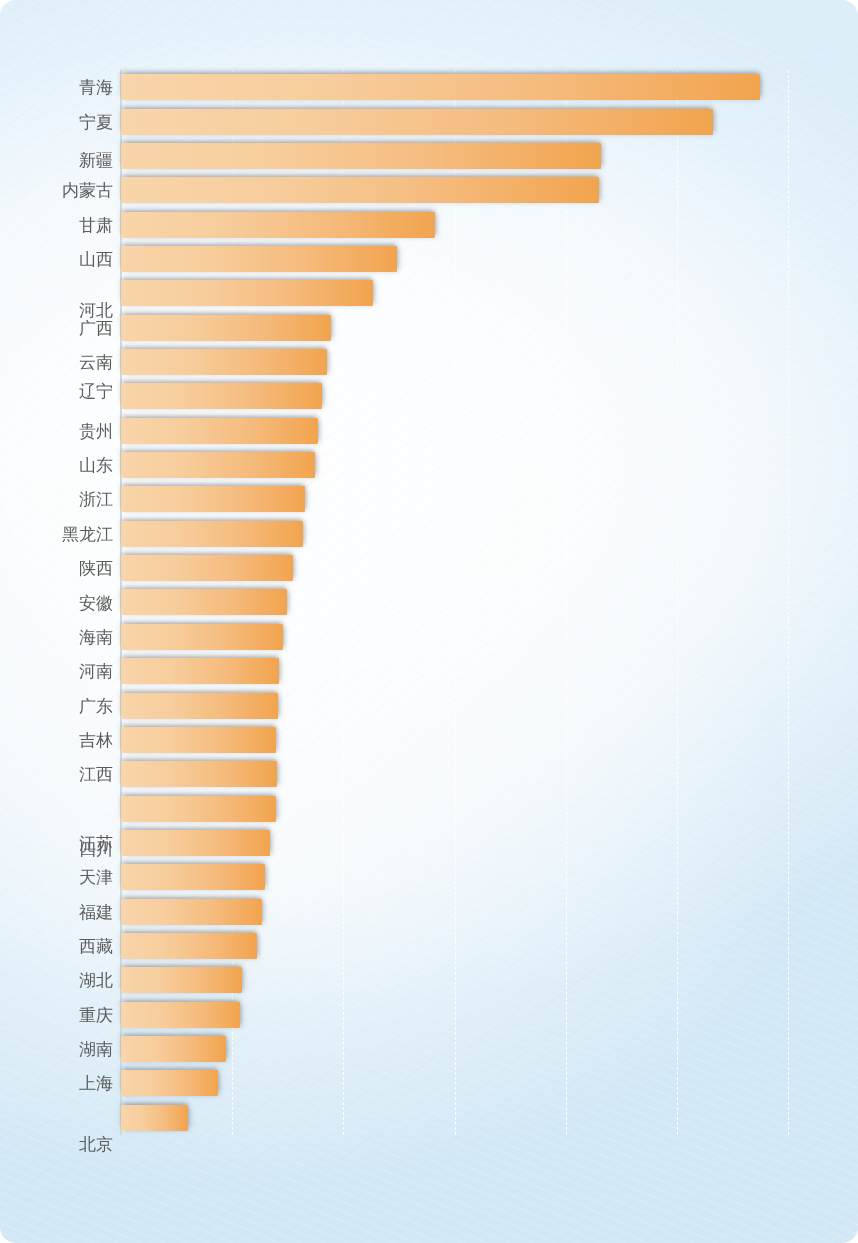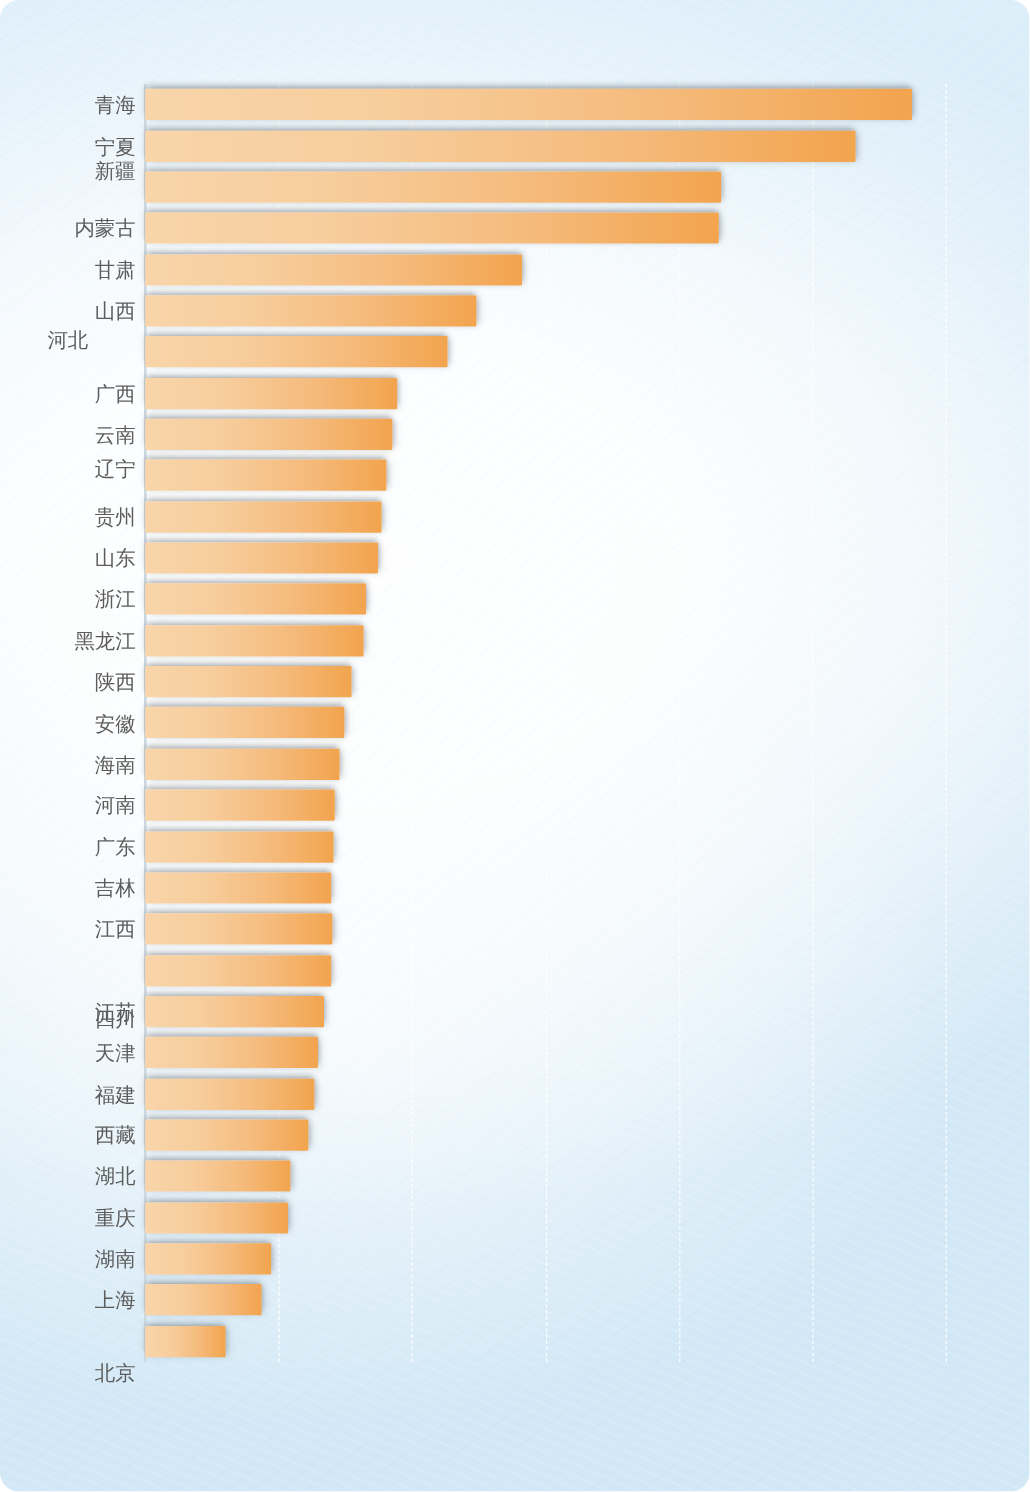"新疆" div.ylabel { top: 61px -> 79px }
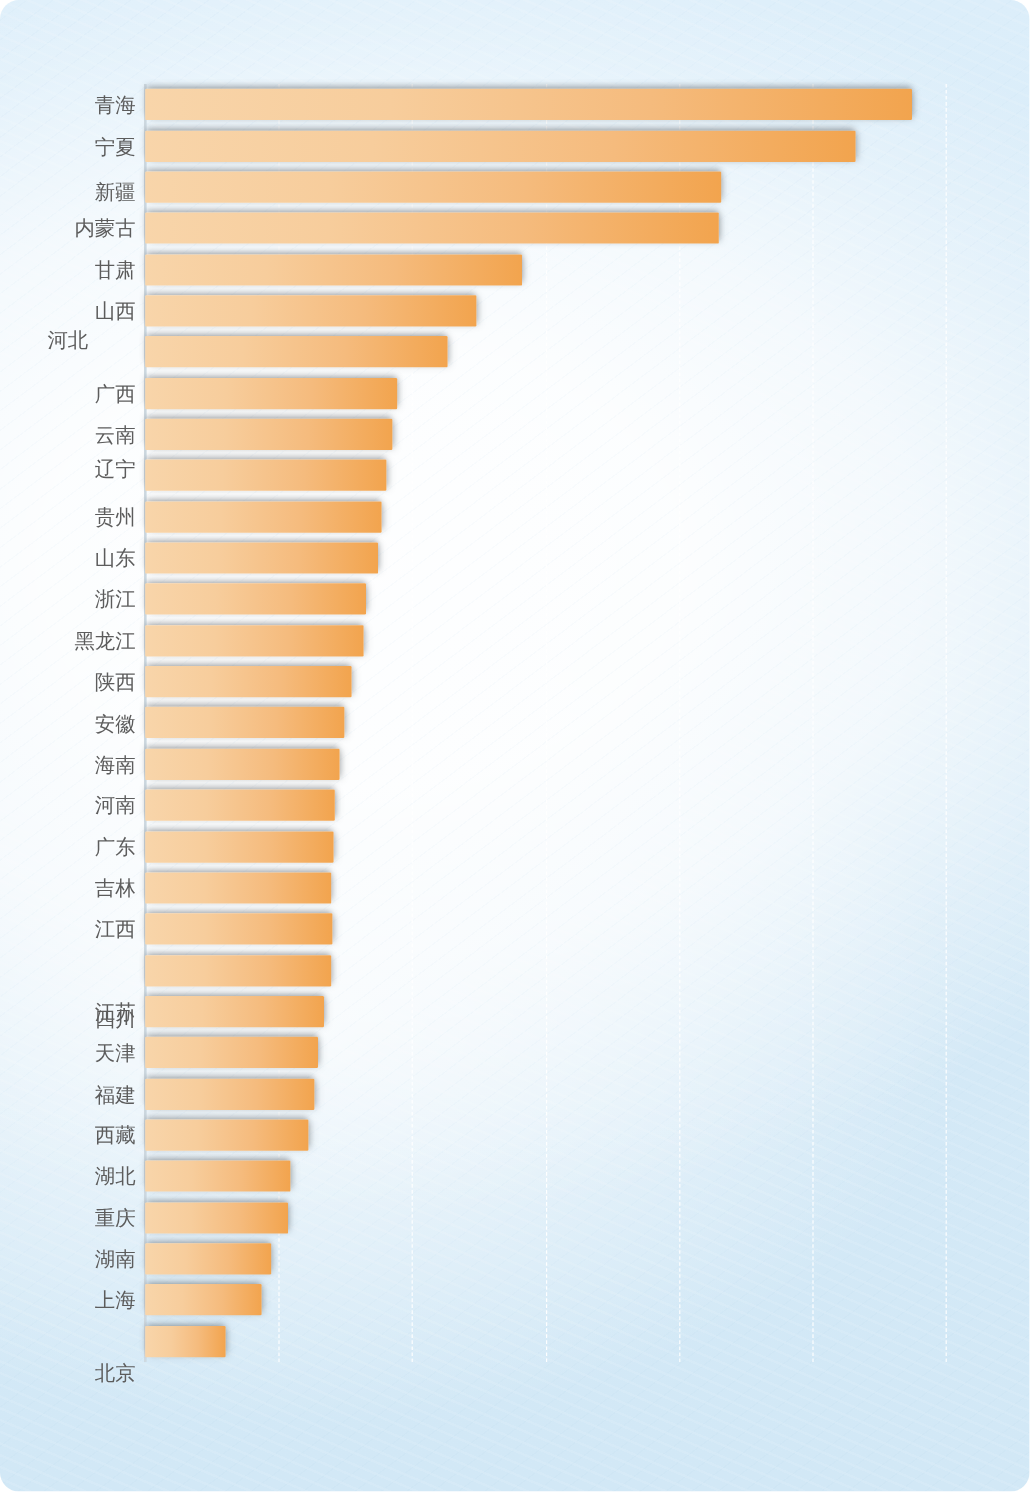"河北" div.ylabel { text-align: center -> none; top: 202px -> 229px }
